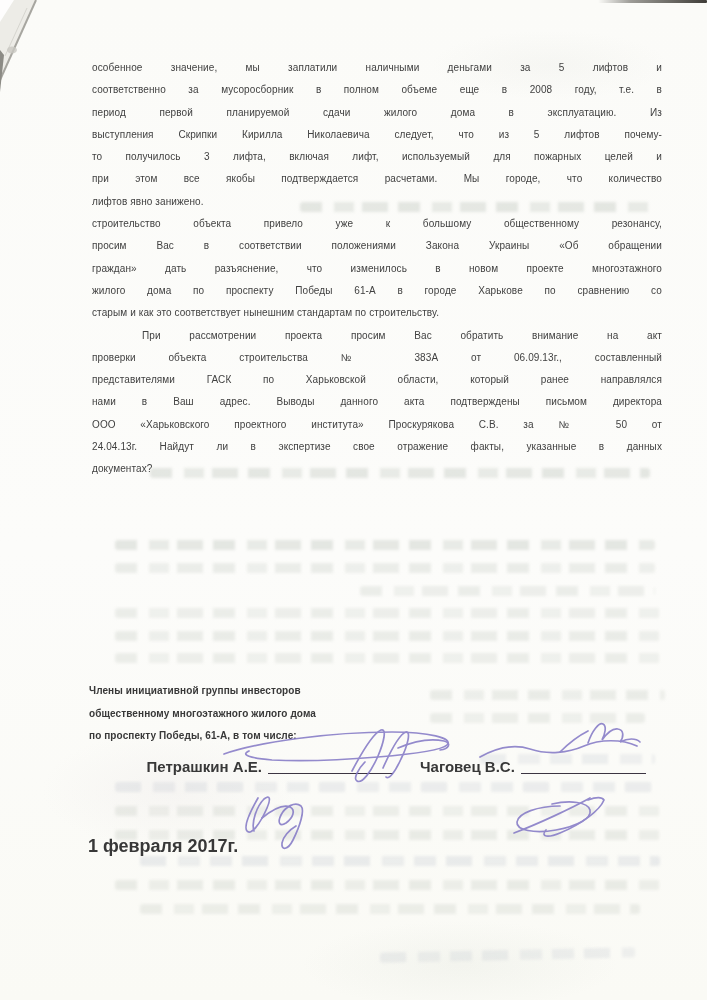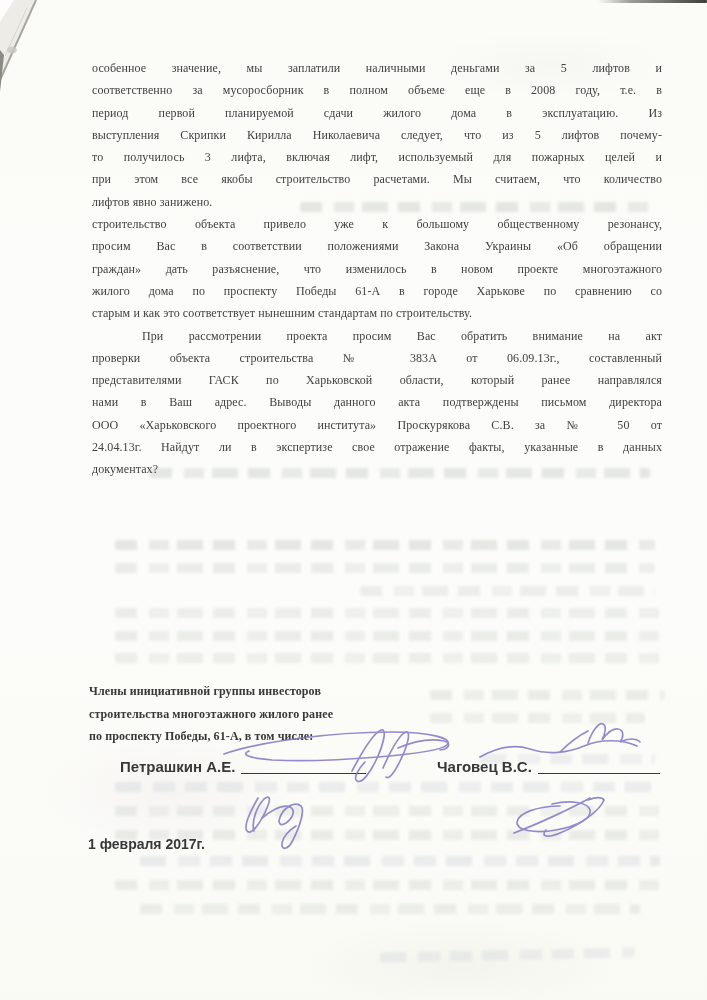"особенное значение, мы заплатили" .textblock { font-family: Liberation Serif, serif -> none; font-size: 12px -> 10px }
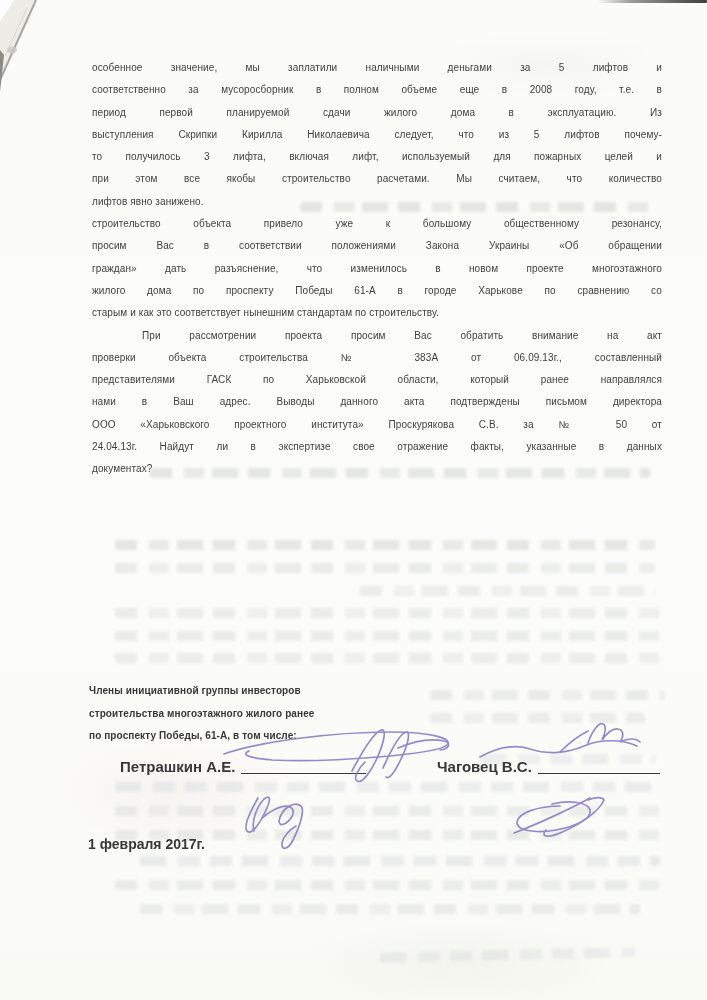"при этом все якобы строительство" div.line { text: строительство расчетами. Мы считаем -> подтверждается расчетами. Мы городе }
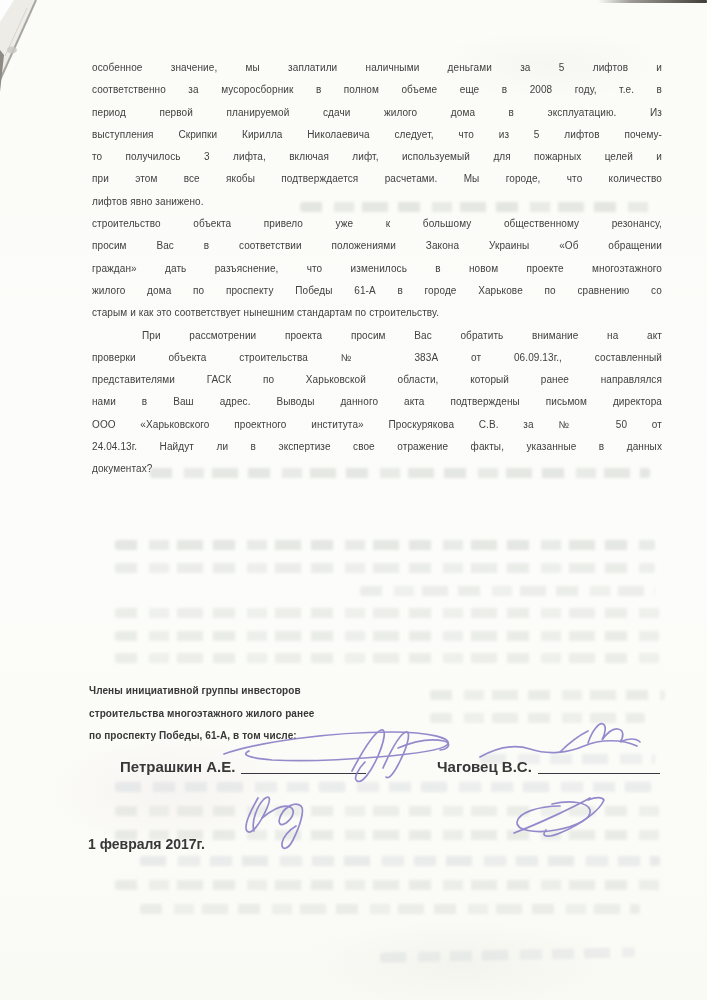"строительства многоэтажного жилого ранее" div.line { text: строительства многоэтажного жилого ранее -> общественному многоэтажного жилого дома }
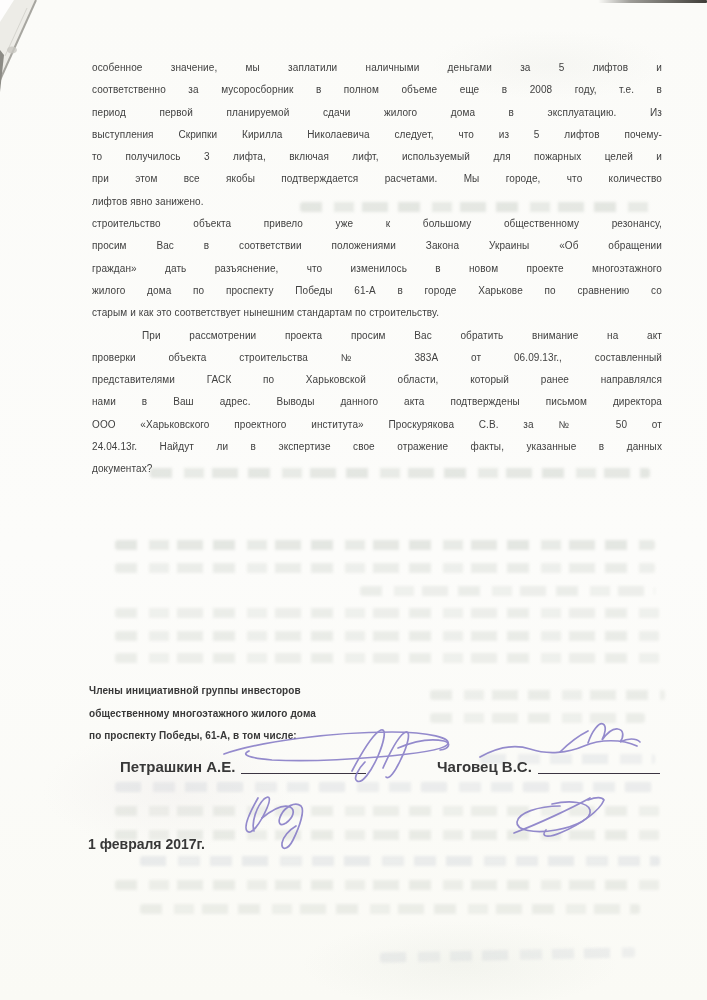"Петрашкин А.Е." .sig-cell.left { justify-content: none -> flex-end }
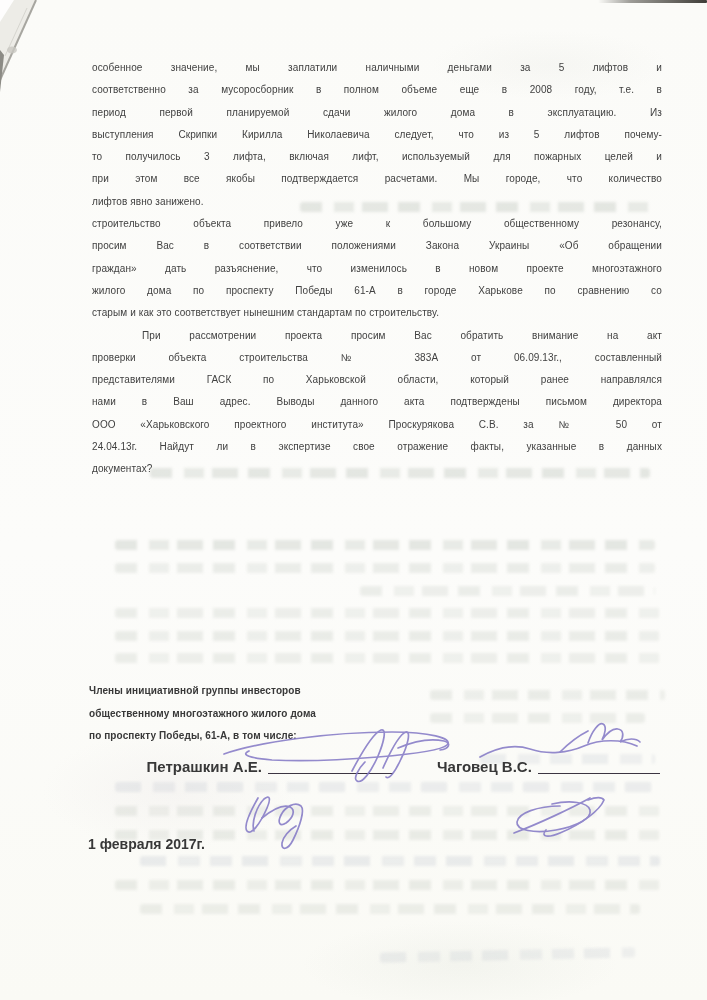"Чаговец В.С." .sig-cell.right { padding-left: 40px -> 23px }
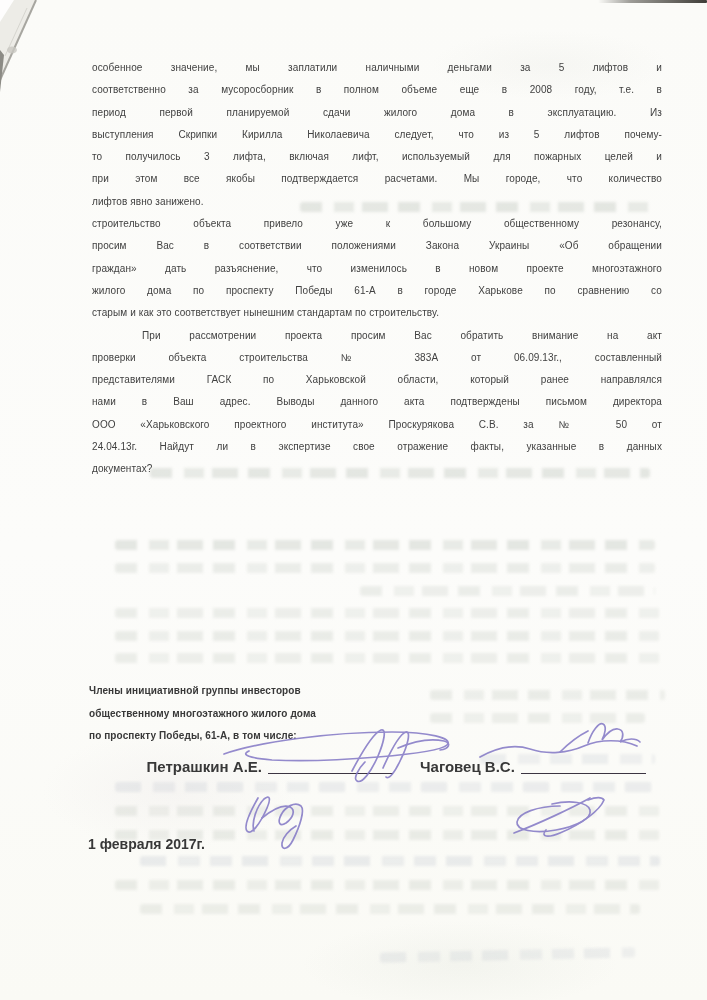"1 февраля 2017г." .date-line { font-size: 14px -> 18px }
